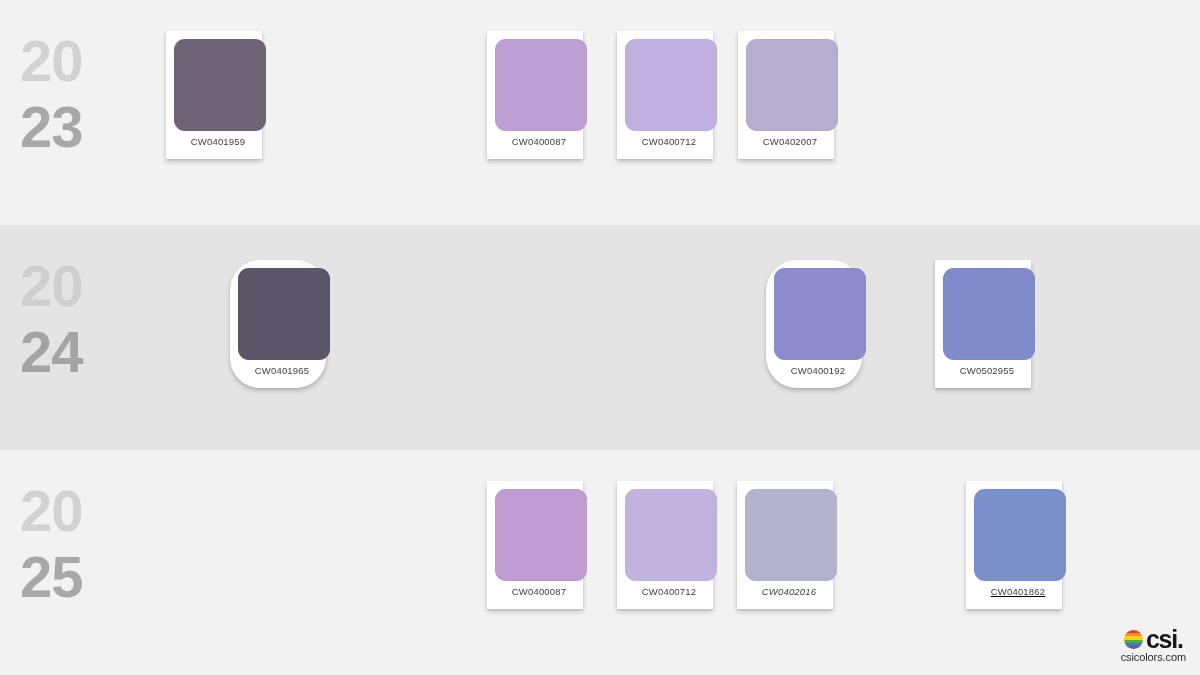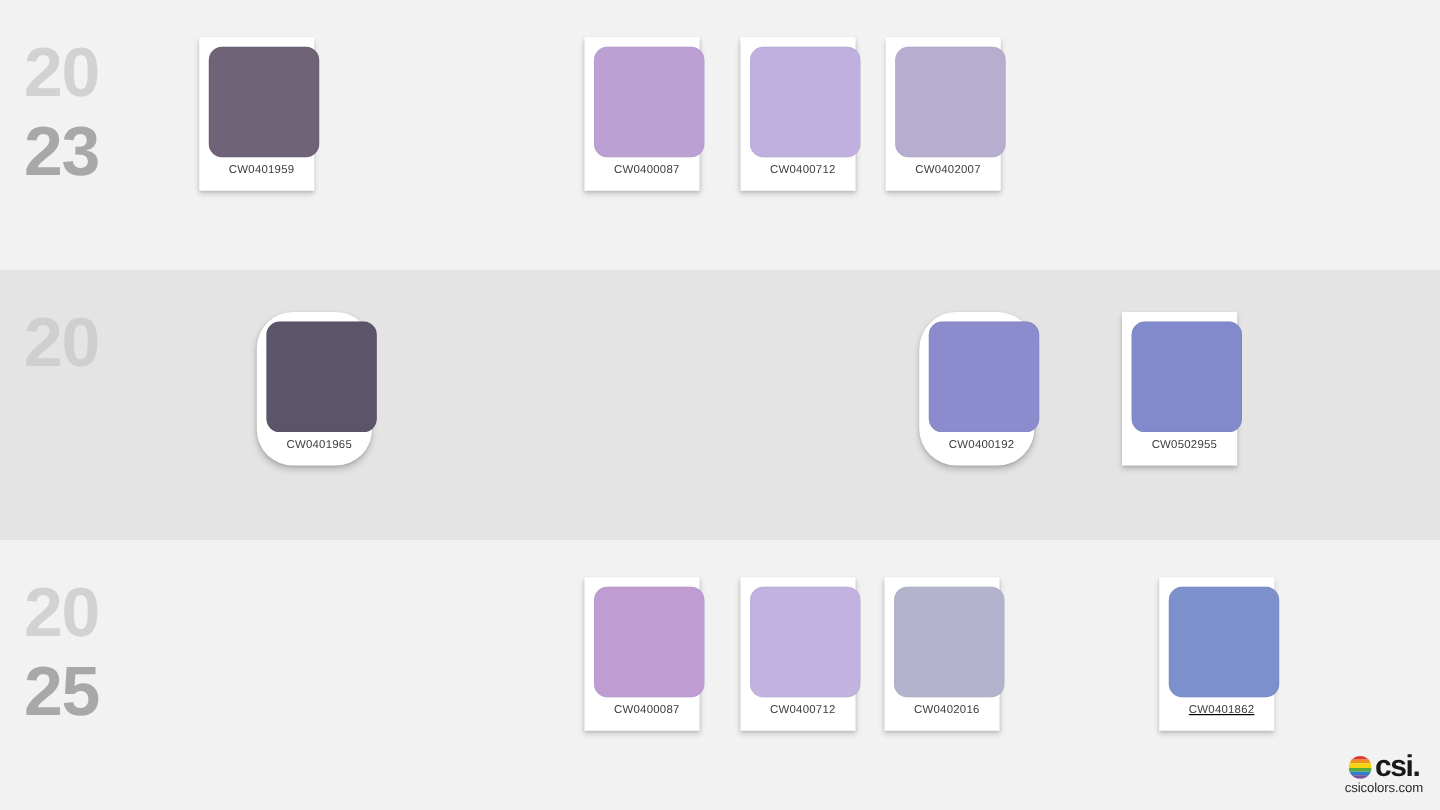"24" span.y-bot { html: none -> <span>24</span> }
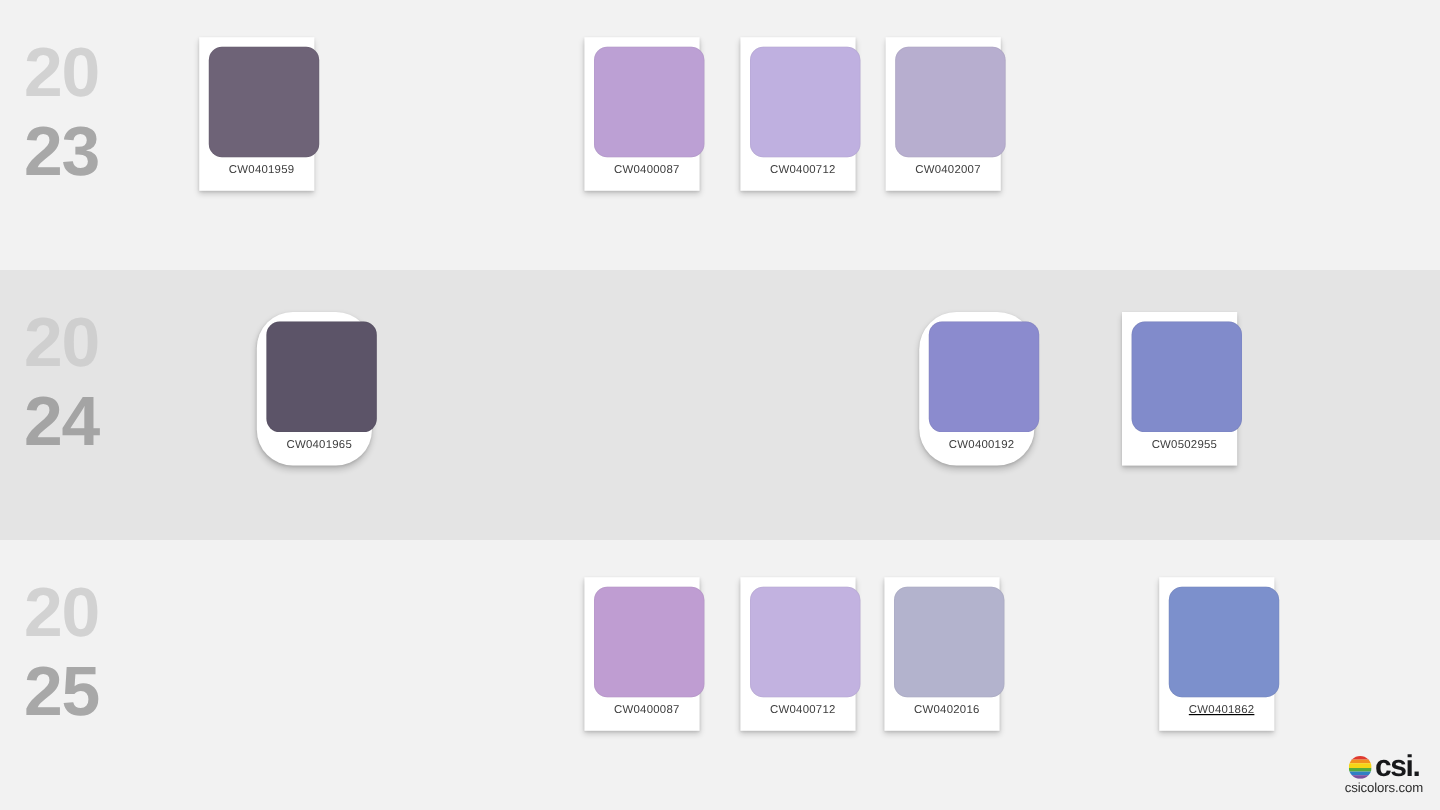"CW0401965" div.card { left: 214px -> 230px }
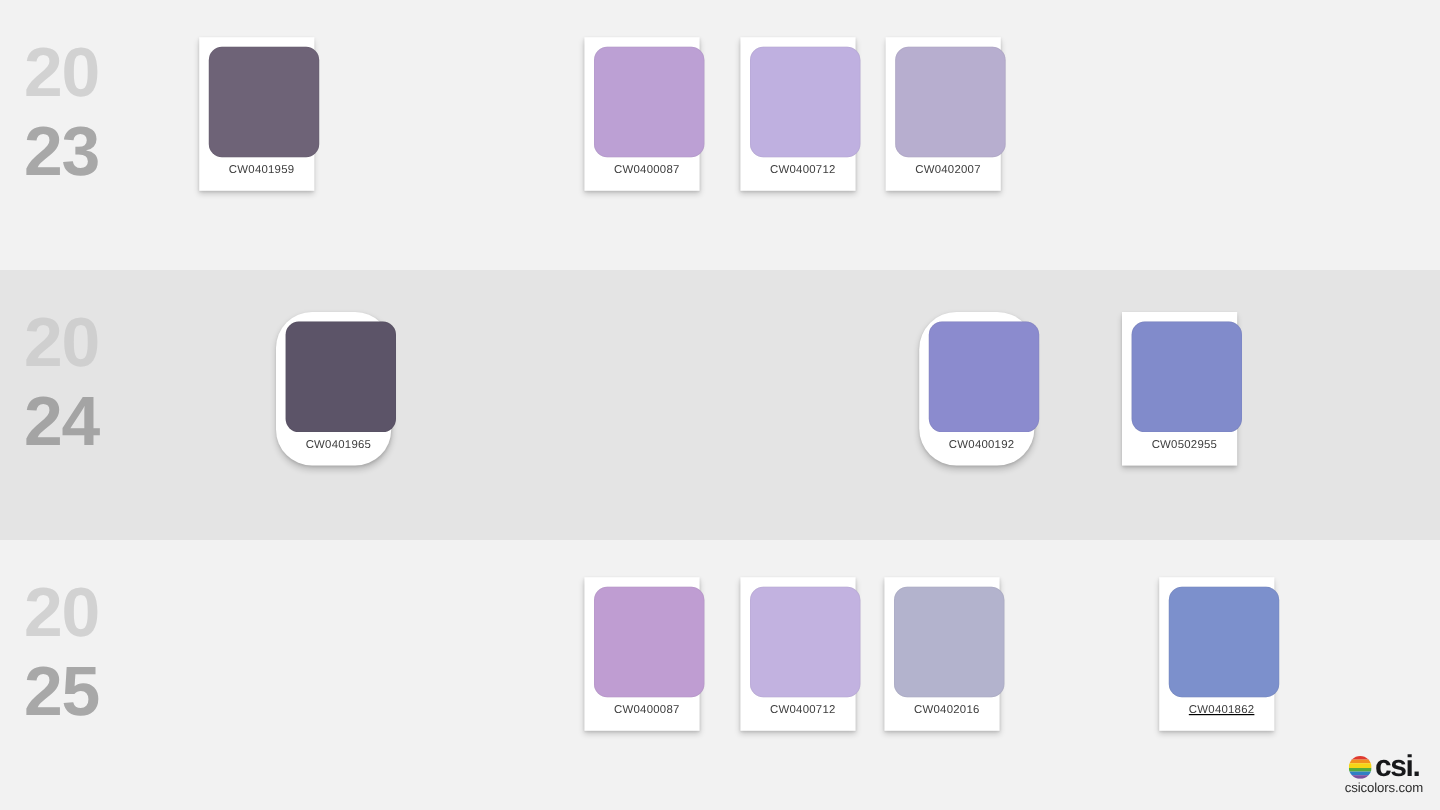"CW0402016" div.card { font-style: none -> italic }
